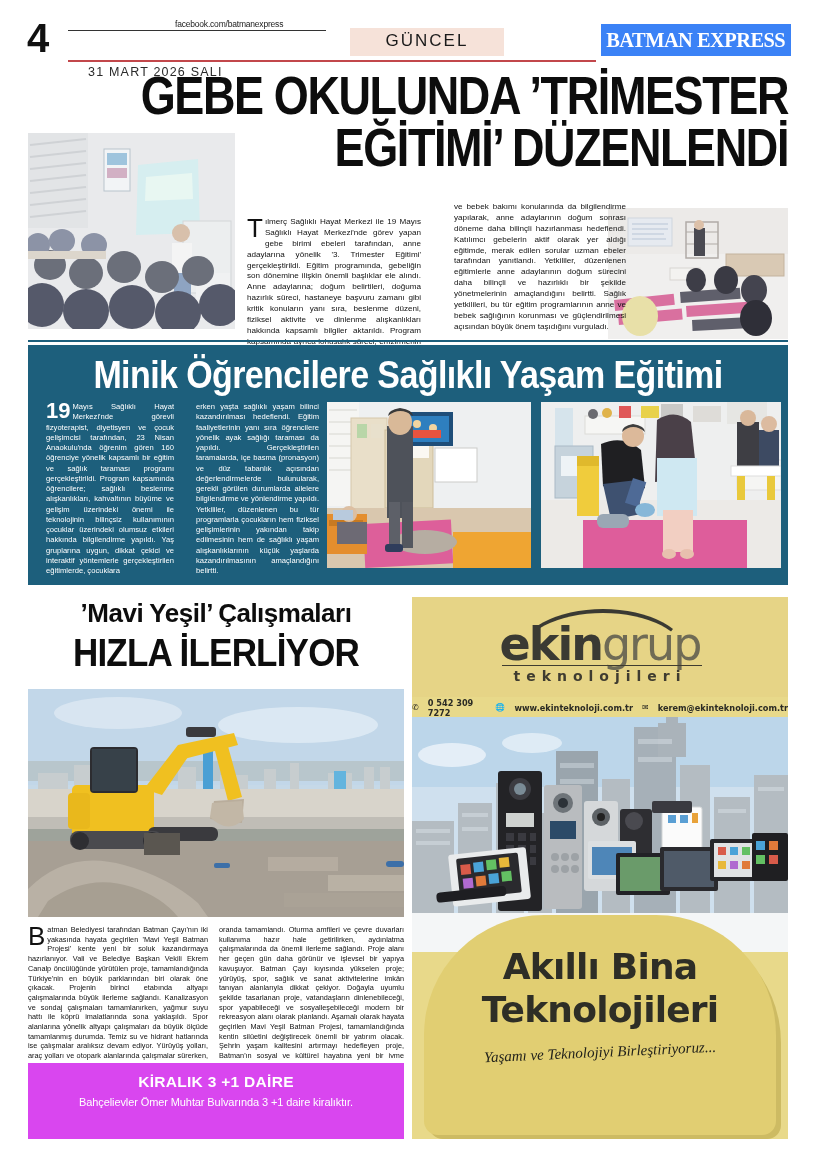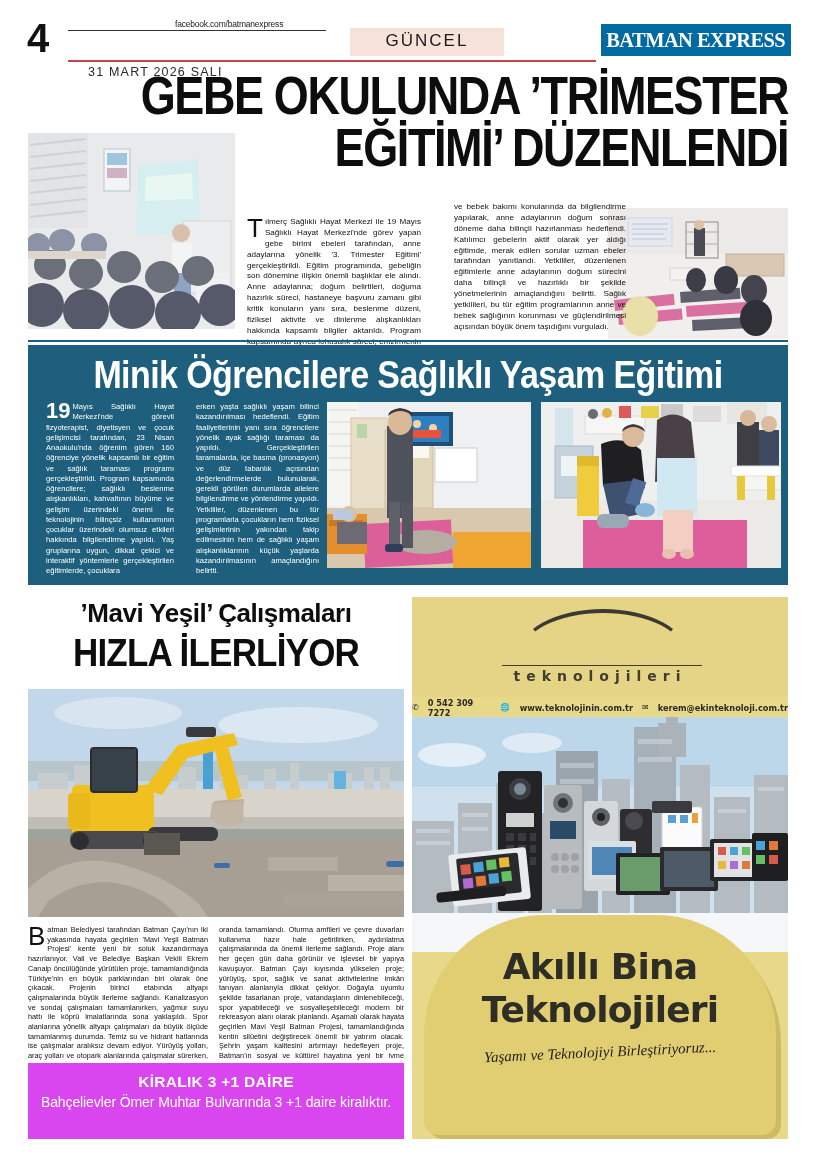"BATMAN EXPRESS" .logo-box { background: #0369a1 -> #3b82f6 }
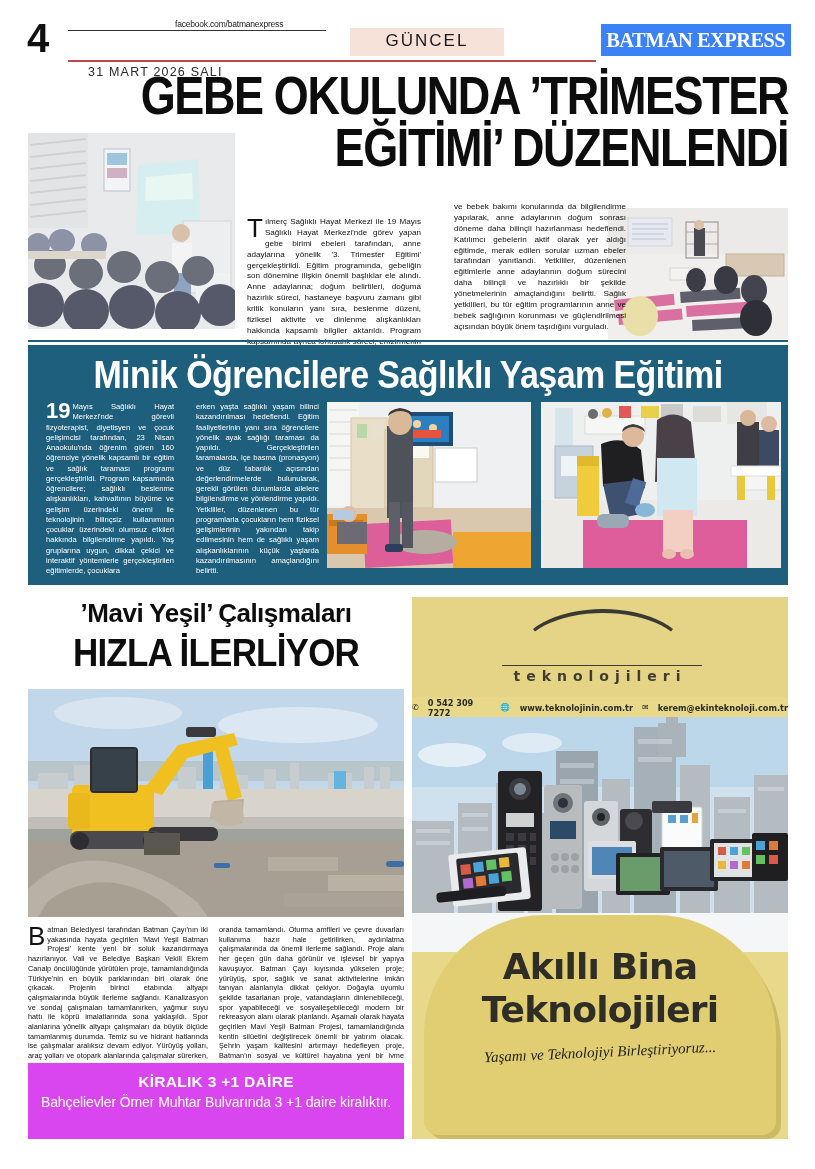"ekingrup" div.ad-logo { html: none -> <div><span>ekin</span><span>grup</span></div> }
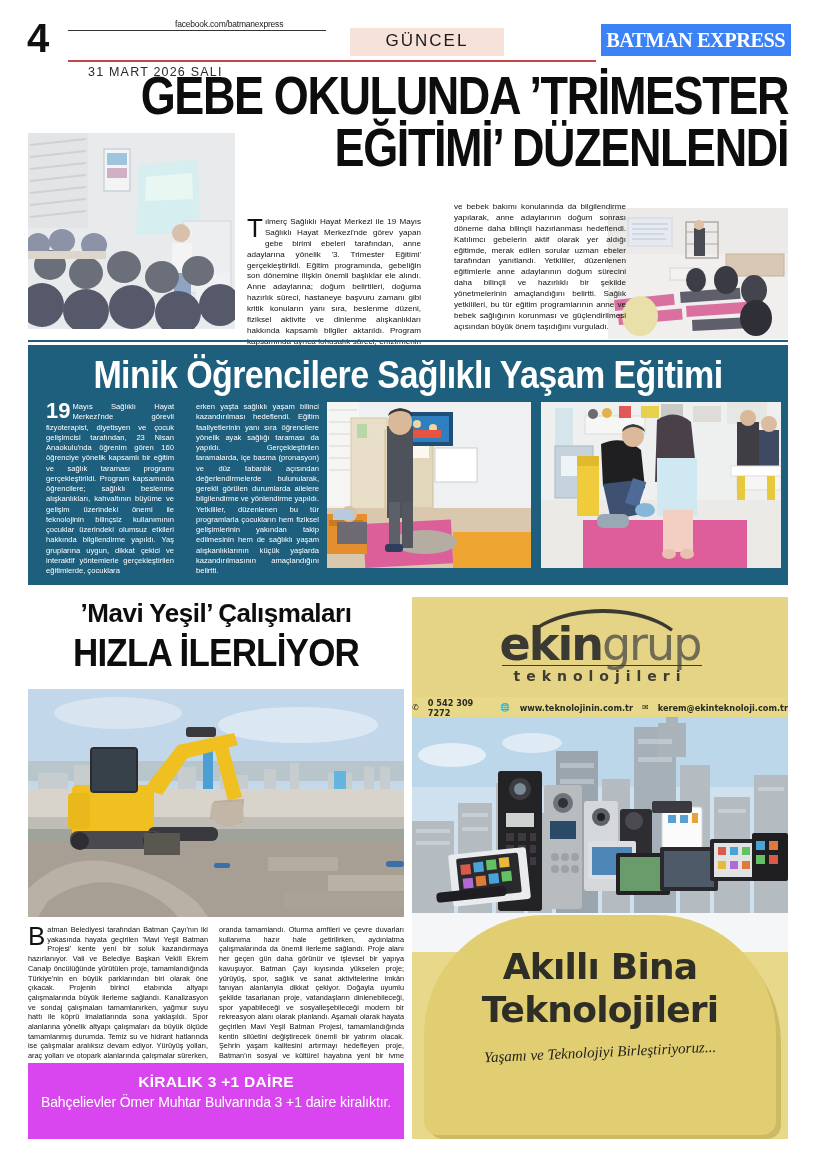"www.teknolojinin.com.tr" span { text: www.teknolojinin.com.tr -> www.ekinteknoloji.com.tr }
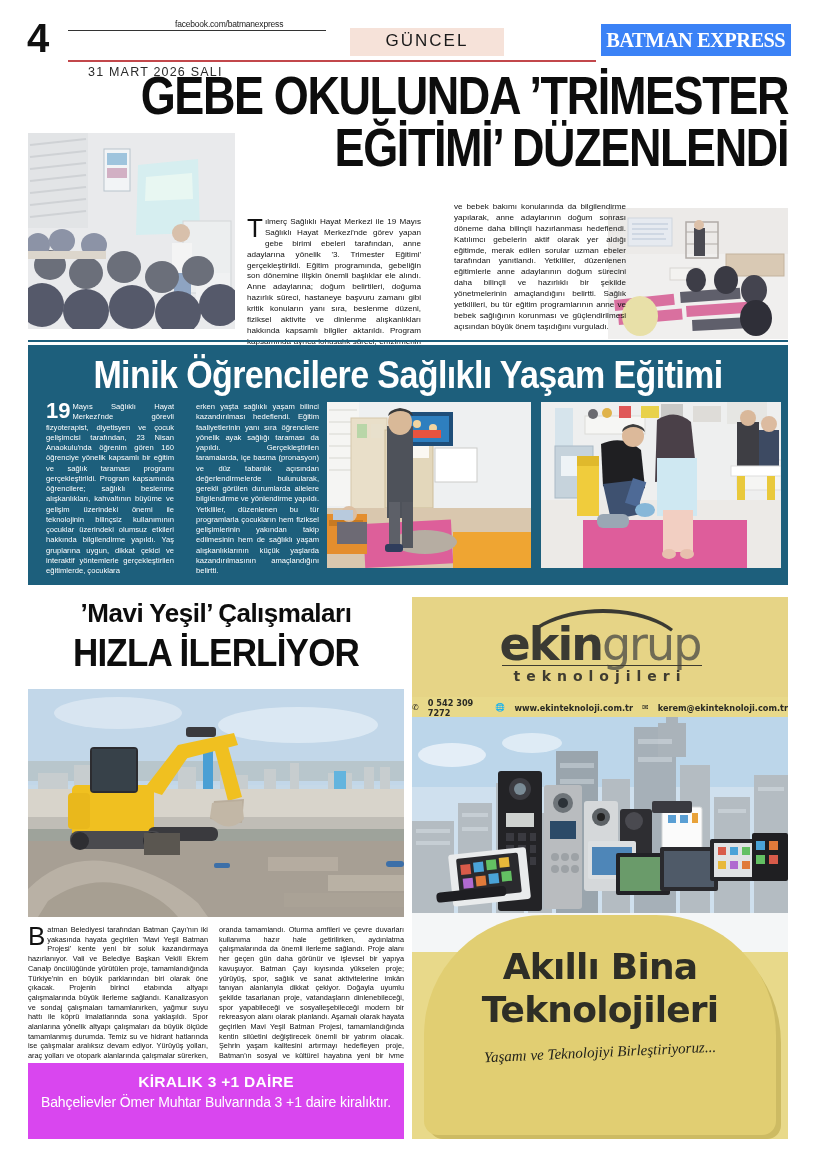"Bahçelievler Ömer Muhtar Bulvarında 3" .rent-sub { font-size: 14px -> 11px }
